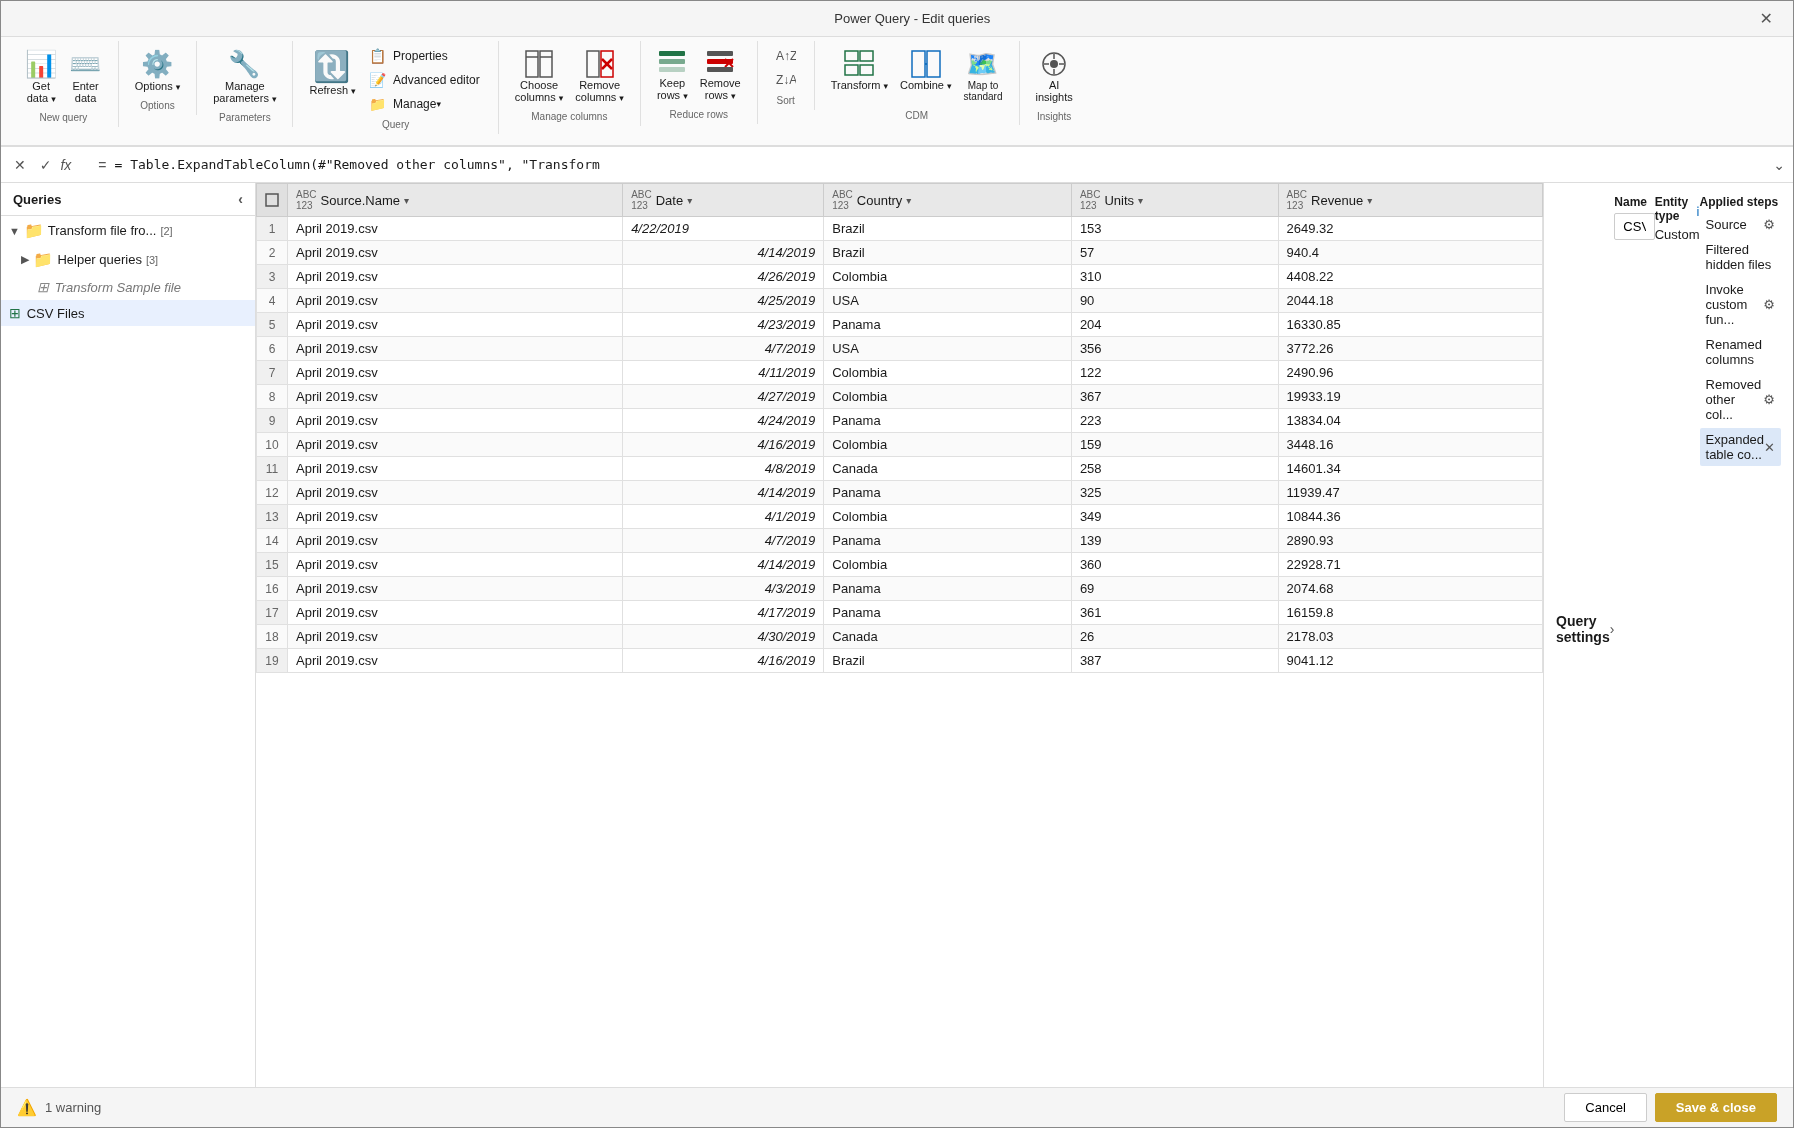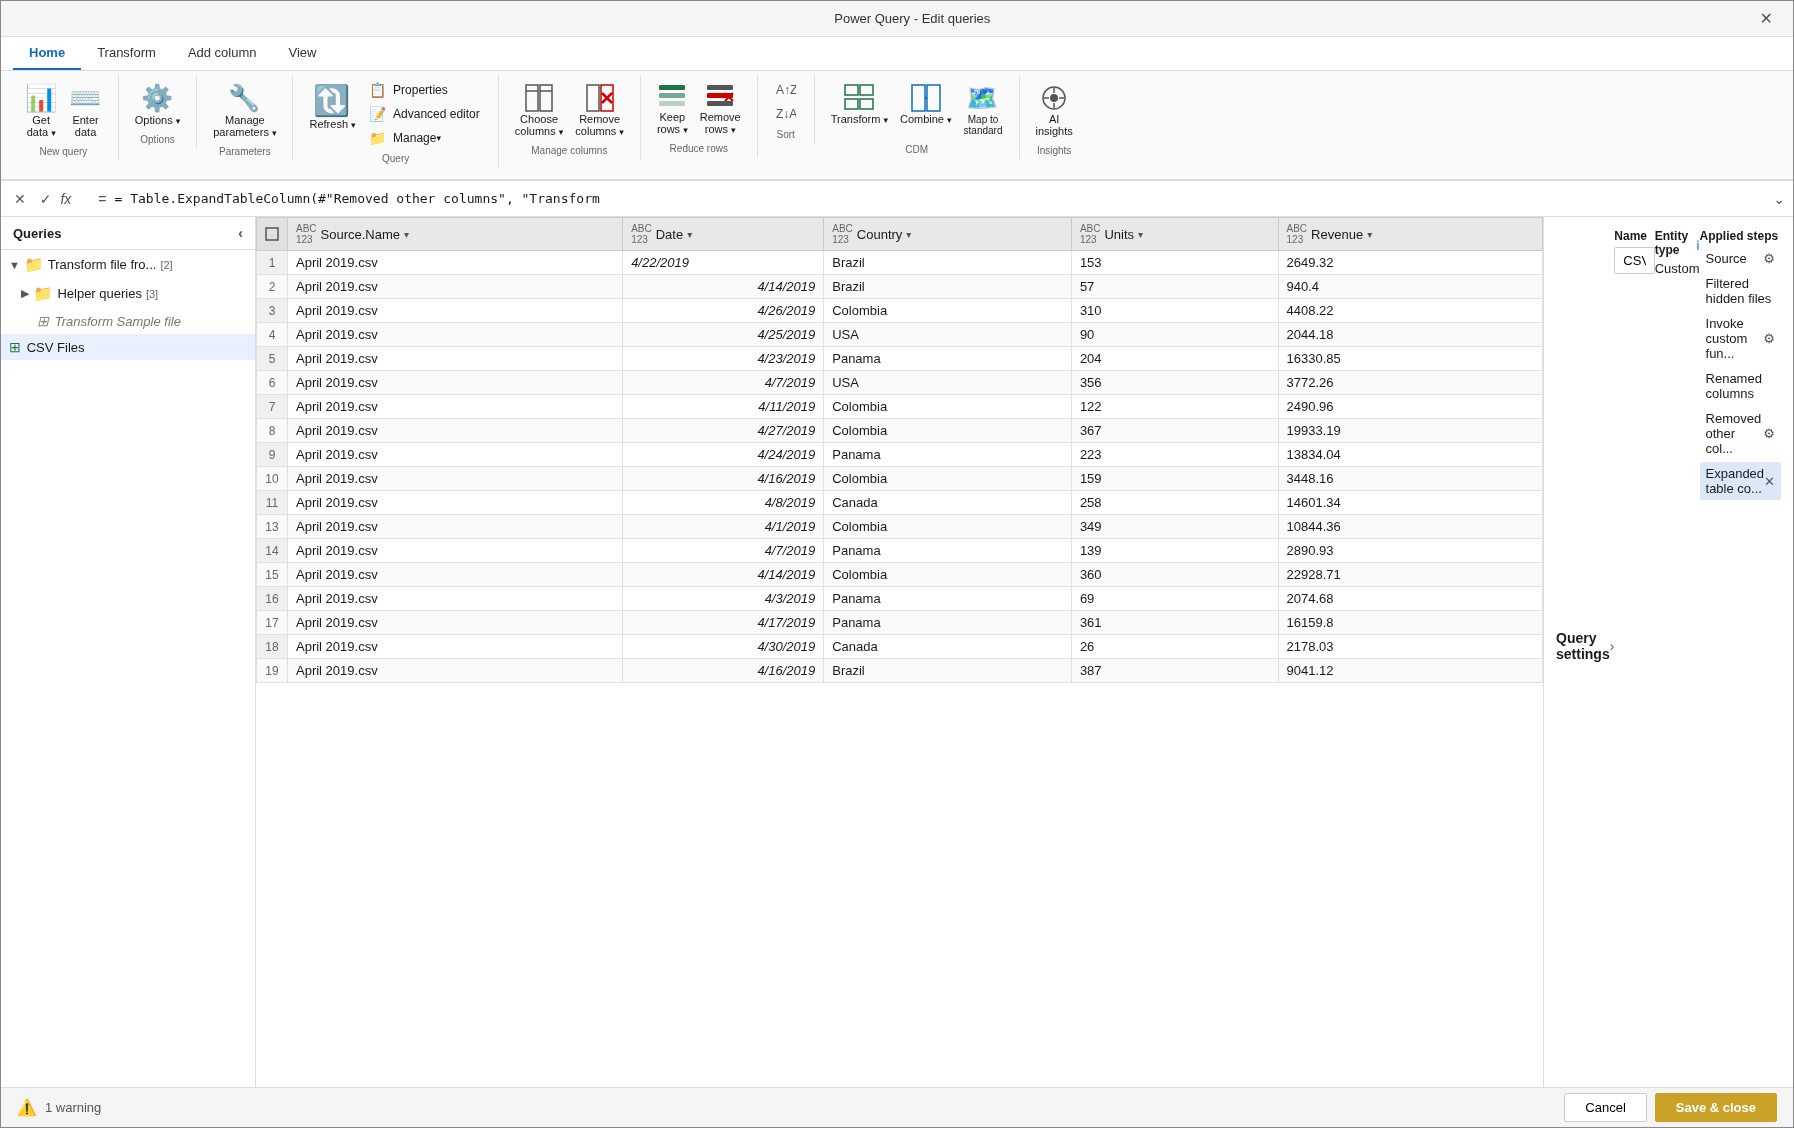"Home" div.ribbon-tabs { html: <div> <div>Home</div> <div>Transform</div> <div>Add column</div> <div>View</div> </div> -> none }
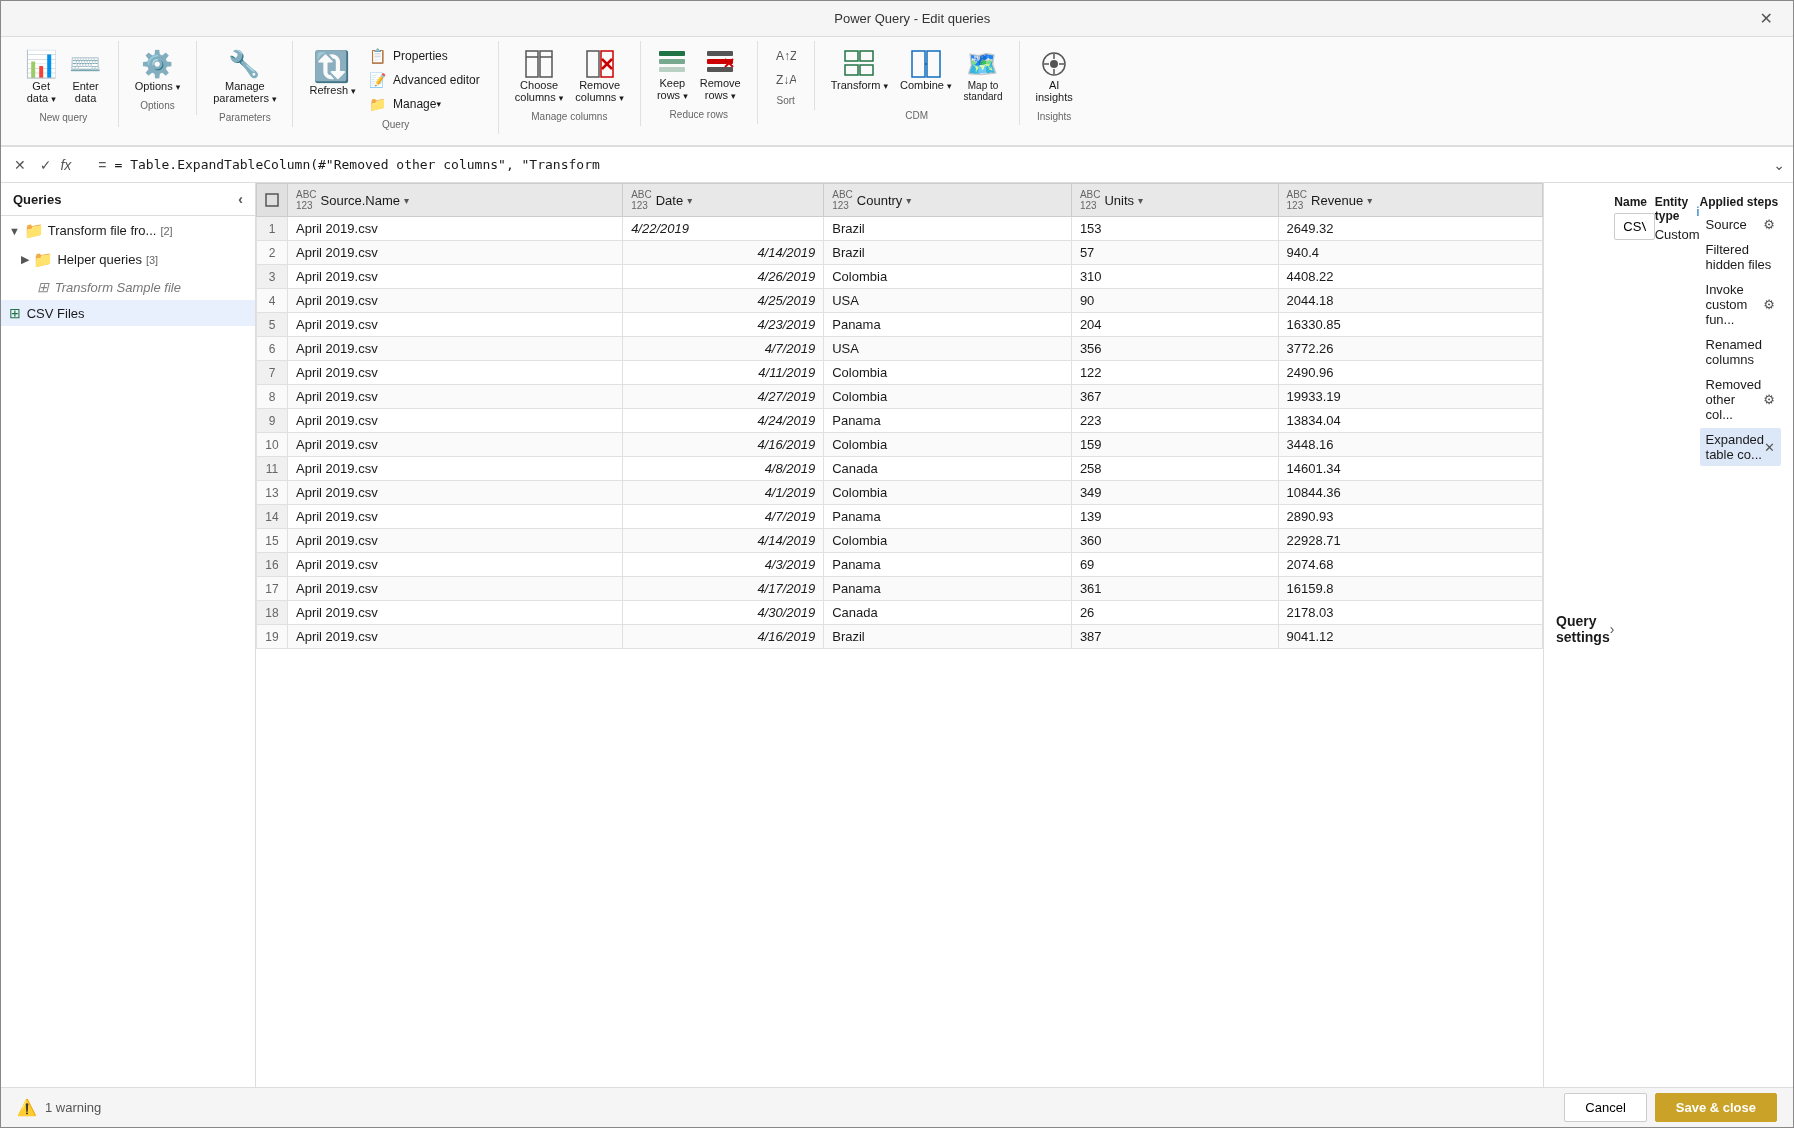"12" tr { html: none -> <tr> <td>12</td> <td>April 2019.csv</td> <td>4/14/2019</td> <td>Panama</td> <td>325</td> <td>11939.47</td> </tr> }
